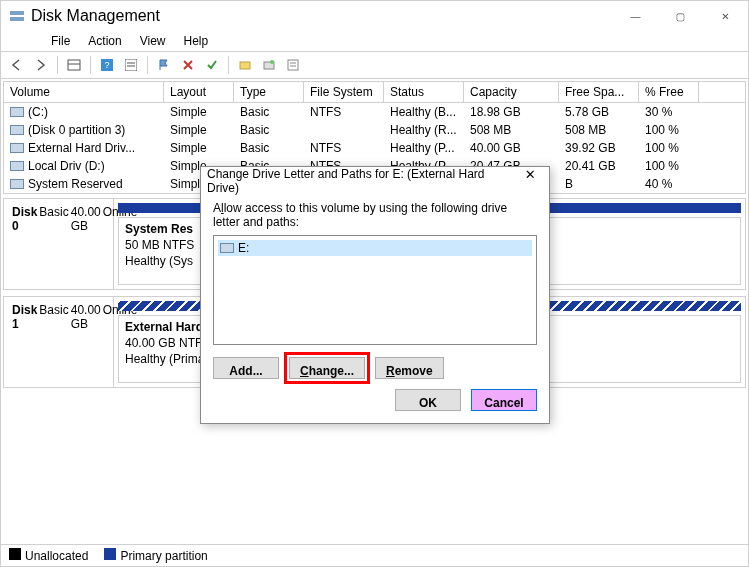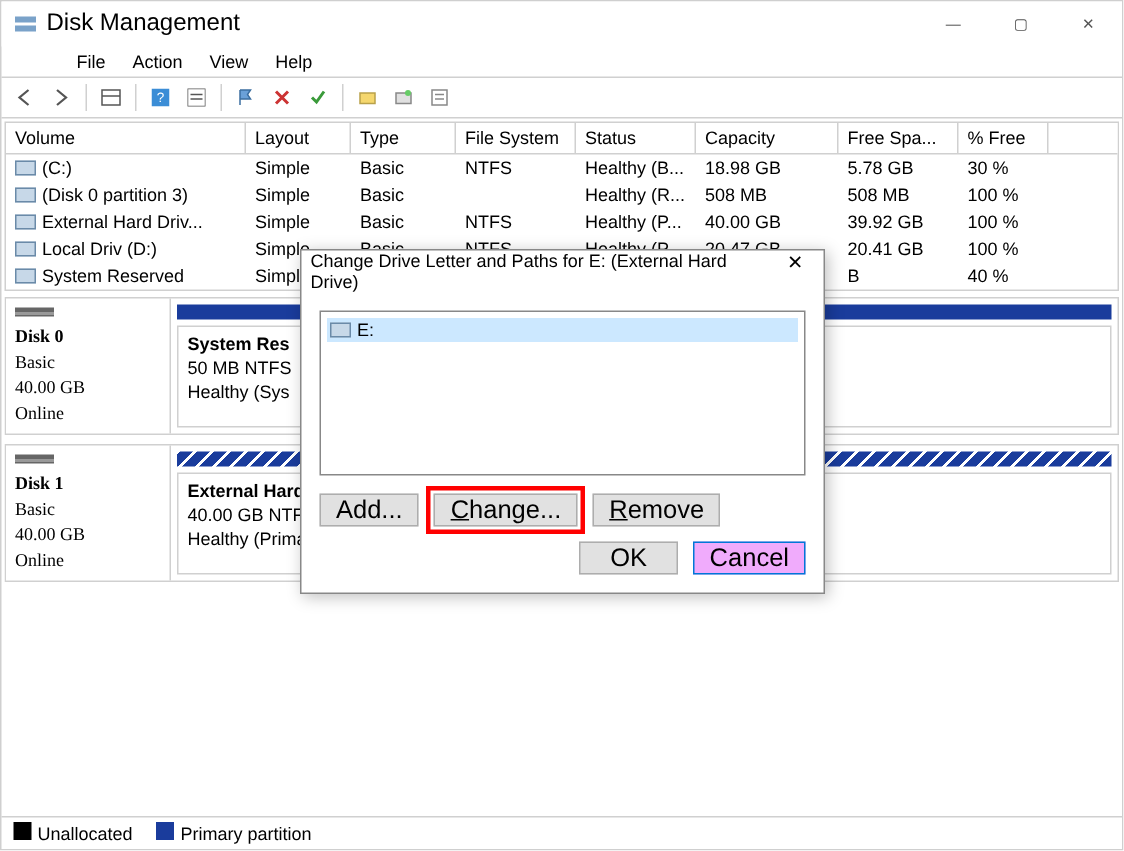"Disk 0" .disk-left { flex-direction: column -> row; font-family: Liberation Serif, serif -> none }
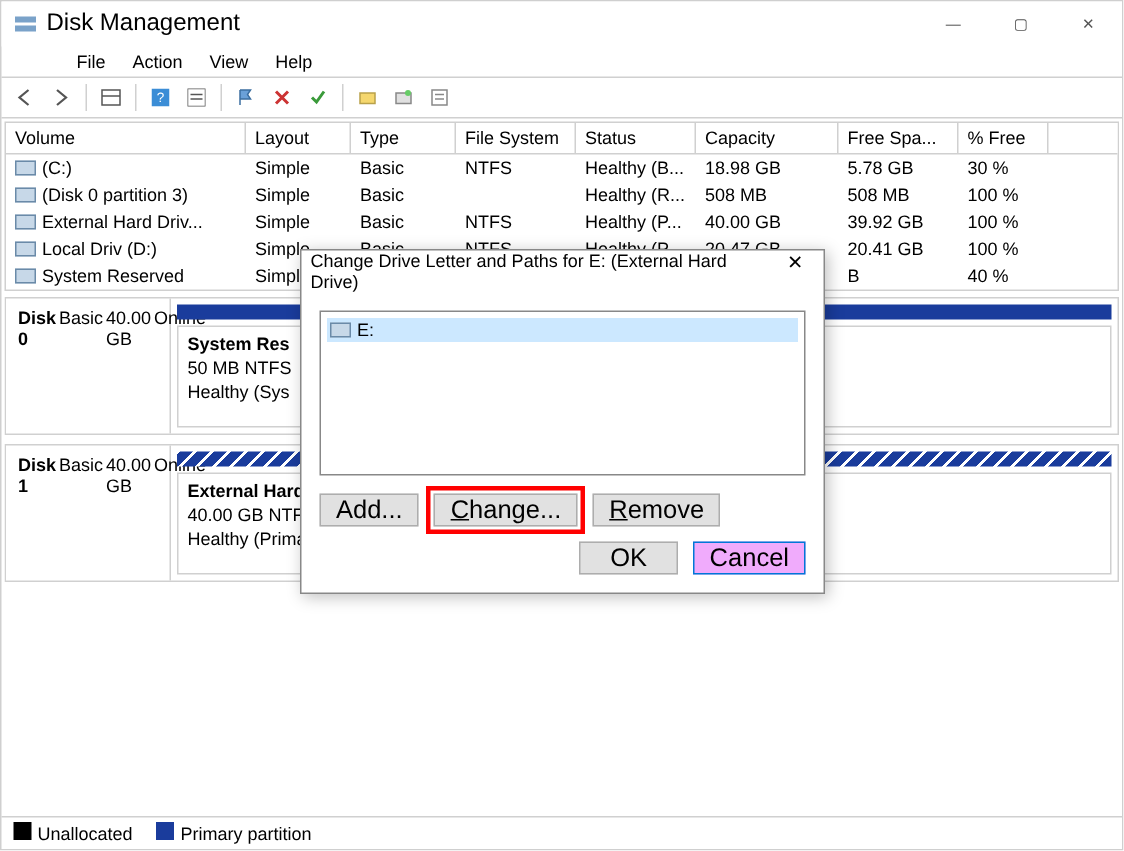"Allow access to this volume" div.prompt { html: none -> <div> <span>A</span><span>l</span><span>low access to this volume by using the following drive letter and paths:</span> </div> }
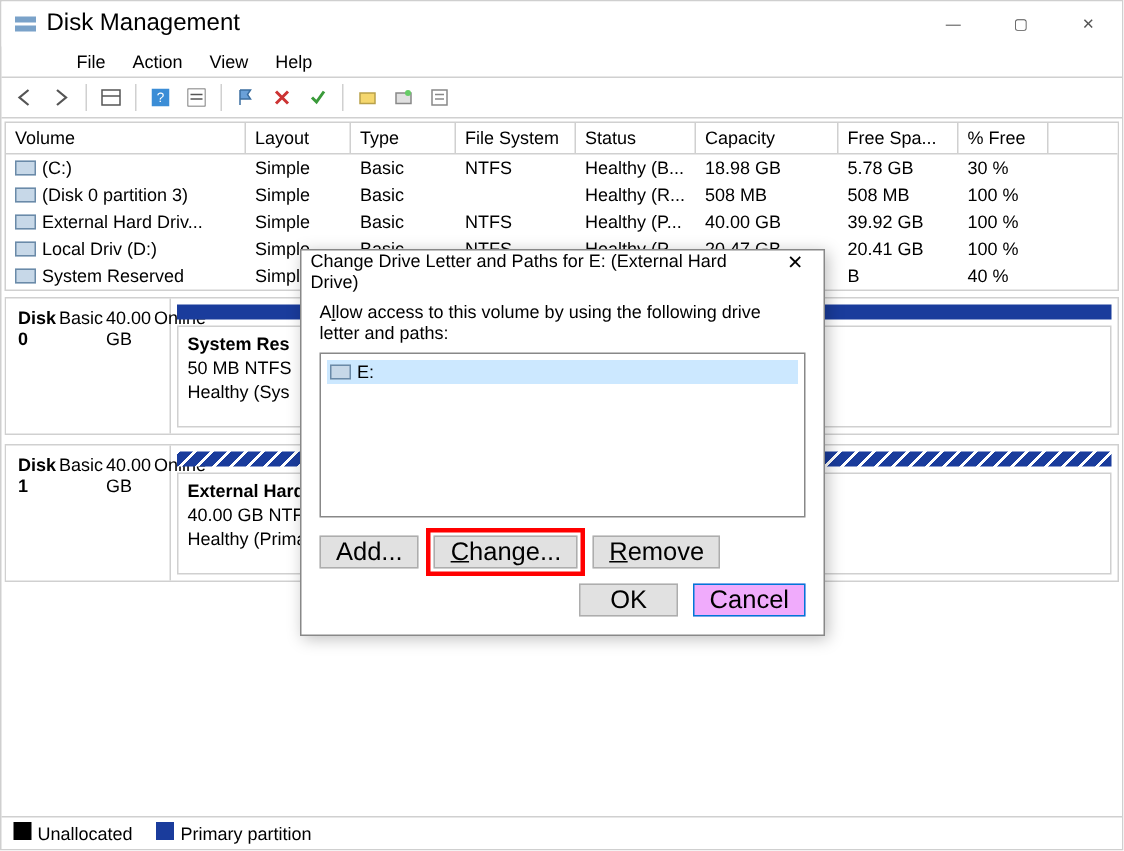"Add..." .btn { align-items: flex-start -> flex-end; font-size: 17px -> 12px; font-weight: none -> bold }
